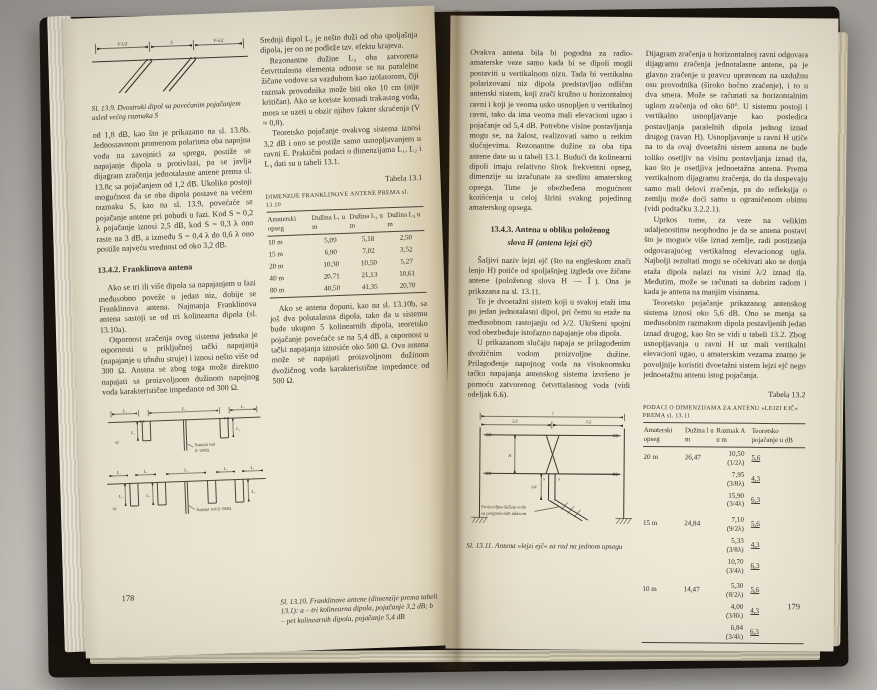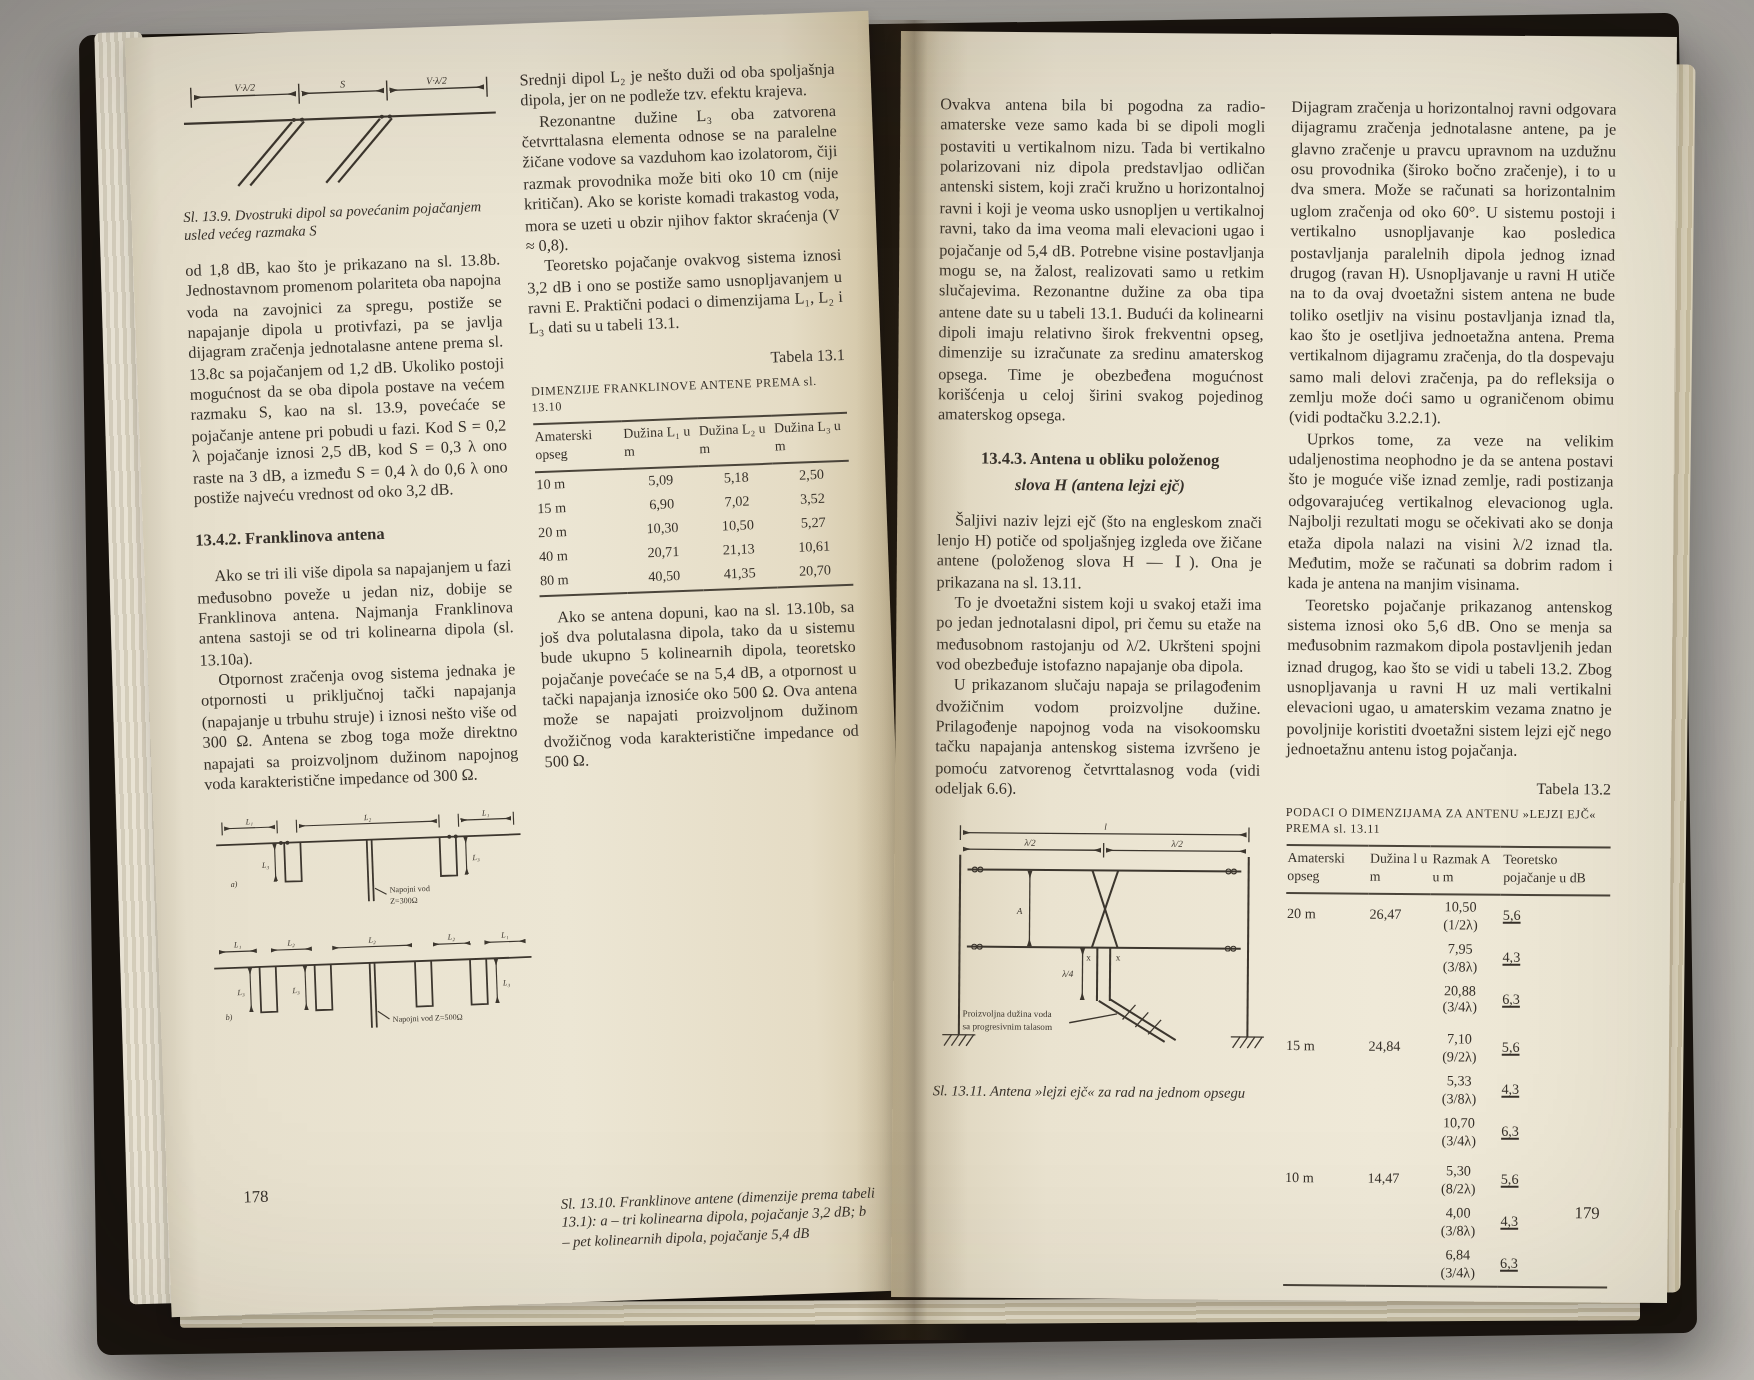"10,50 (1/2λ)" .t2 td:nth-child(3) { text-align: center -> right }
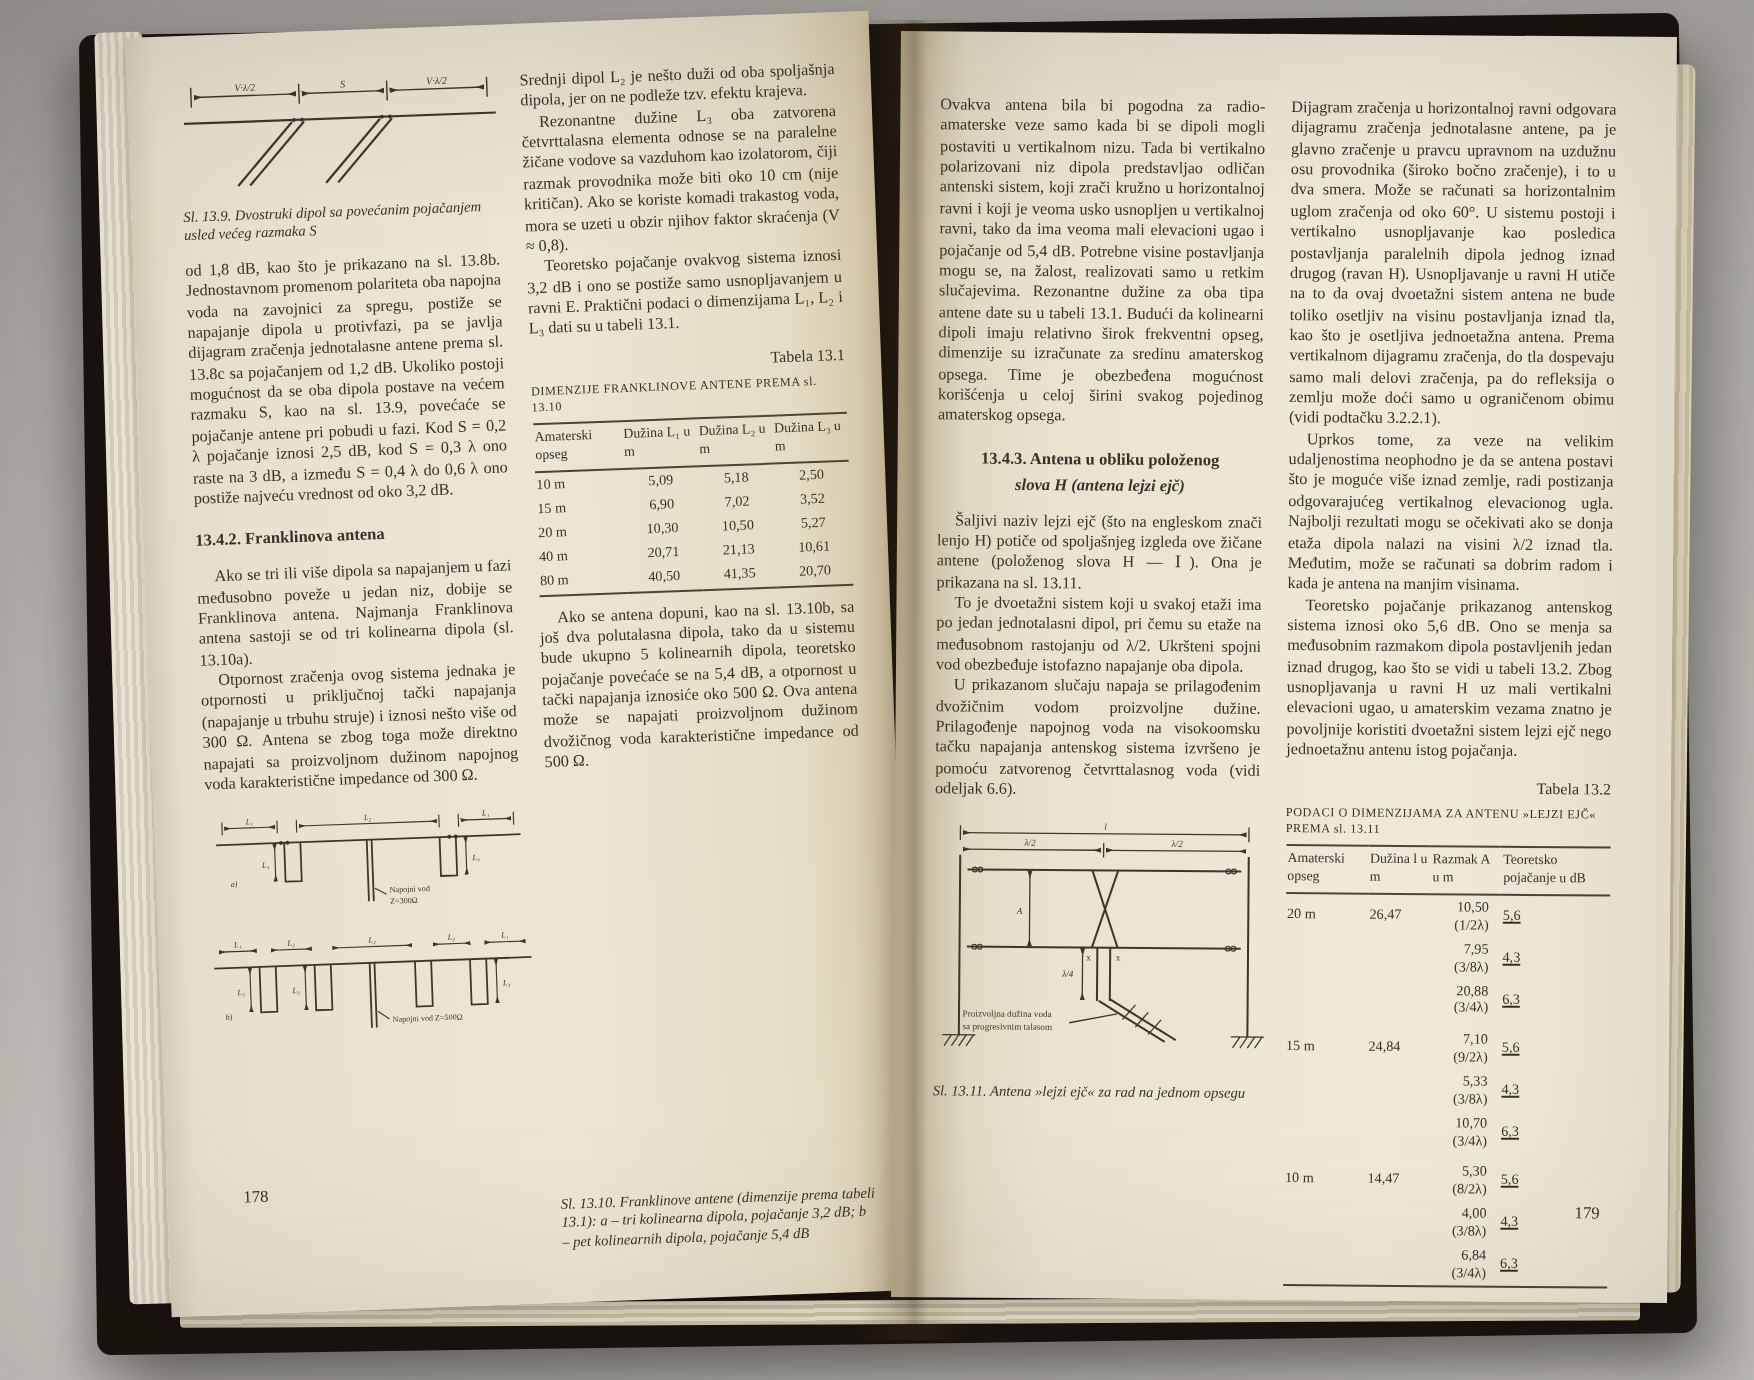"20,88 (3/4λ)" td { text: 20,88 -> 15,90 }
